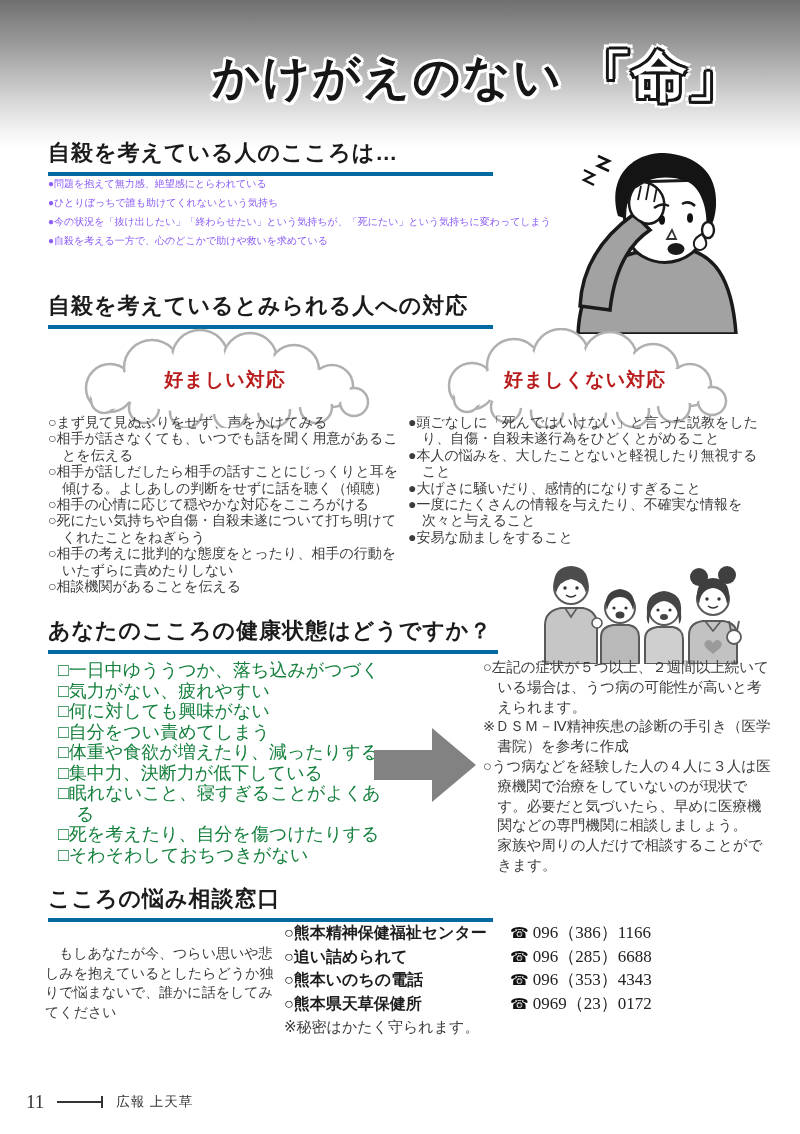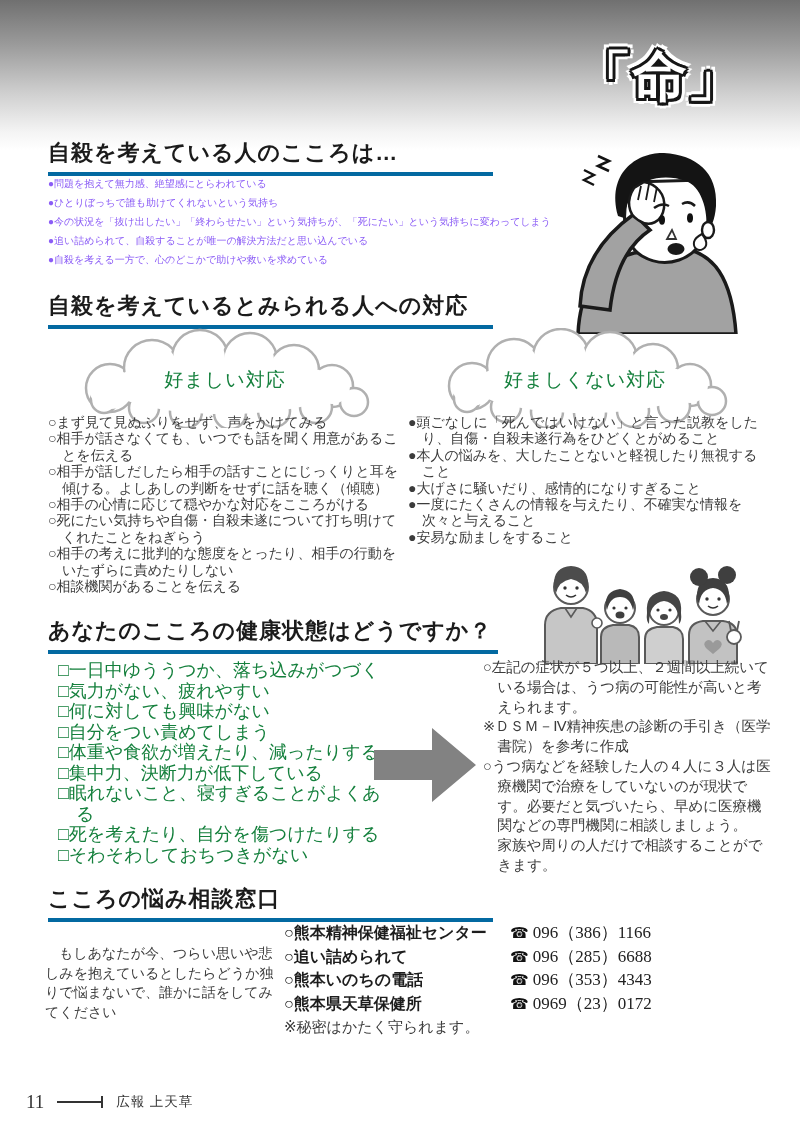"かけがえのない" span.title-main { html: none -> <span>かけがえのない</span> }
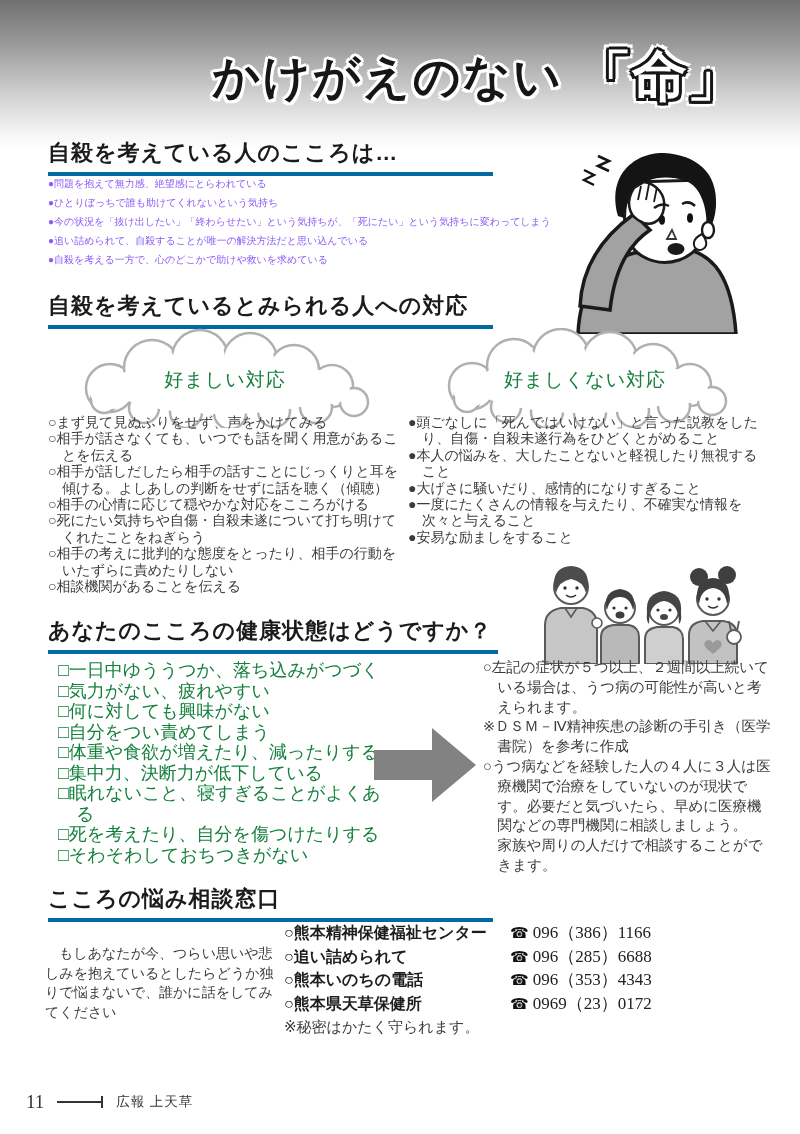"●追い詰められて、自殺することが唯一の解決方法だと思い込んでいる" li { html: <li>●追い詰められて、自殺することが唯一の解決方法だと思い込んでいる</li> -> none }
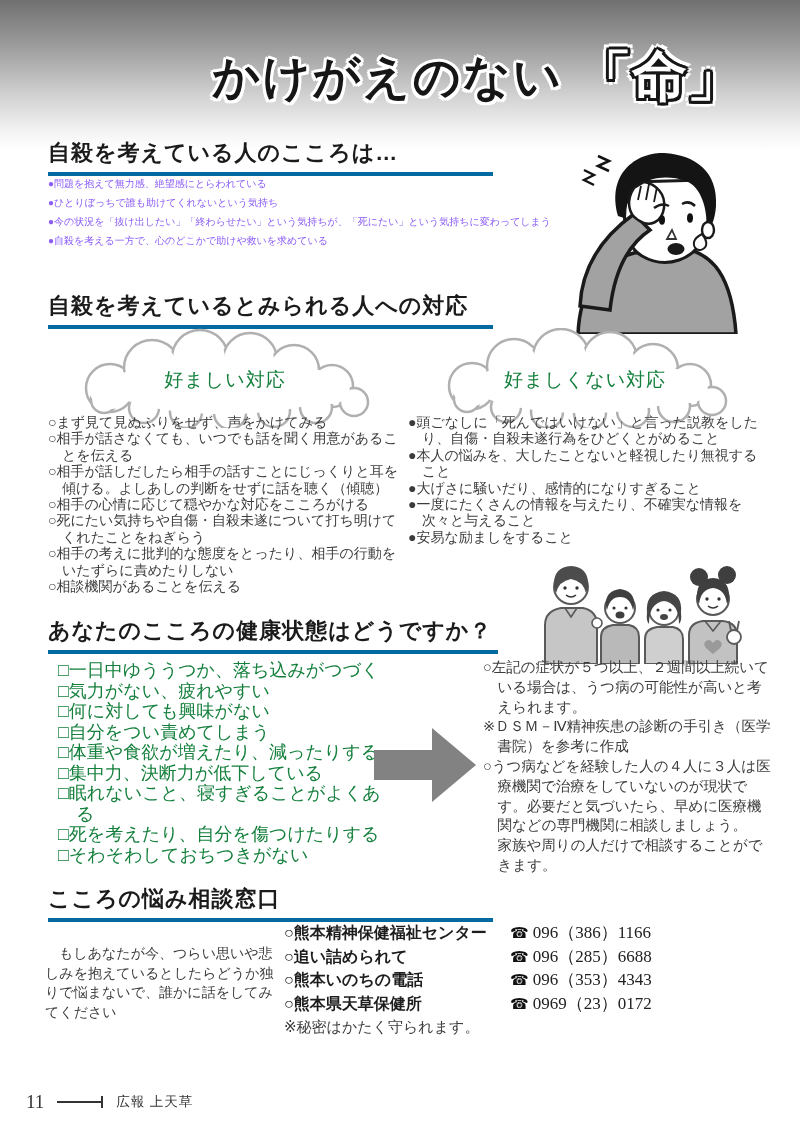"好ましい対応" .cloud-label { color: #15803d -> #b91c1c; font-weight: normal -> bold }
